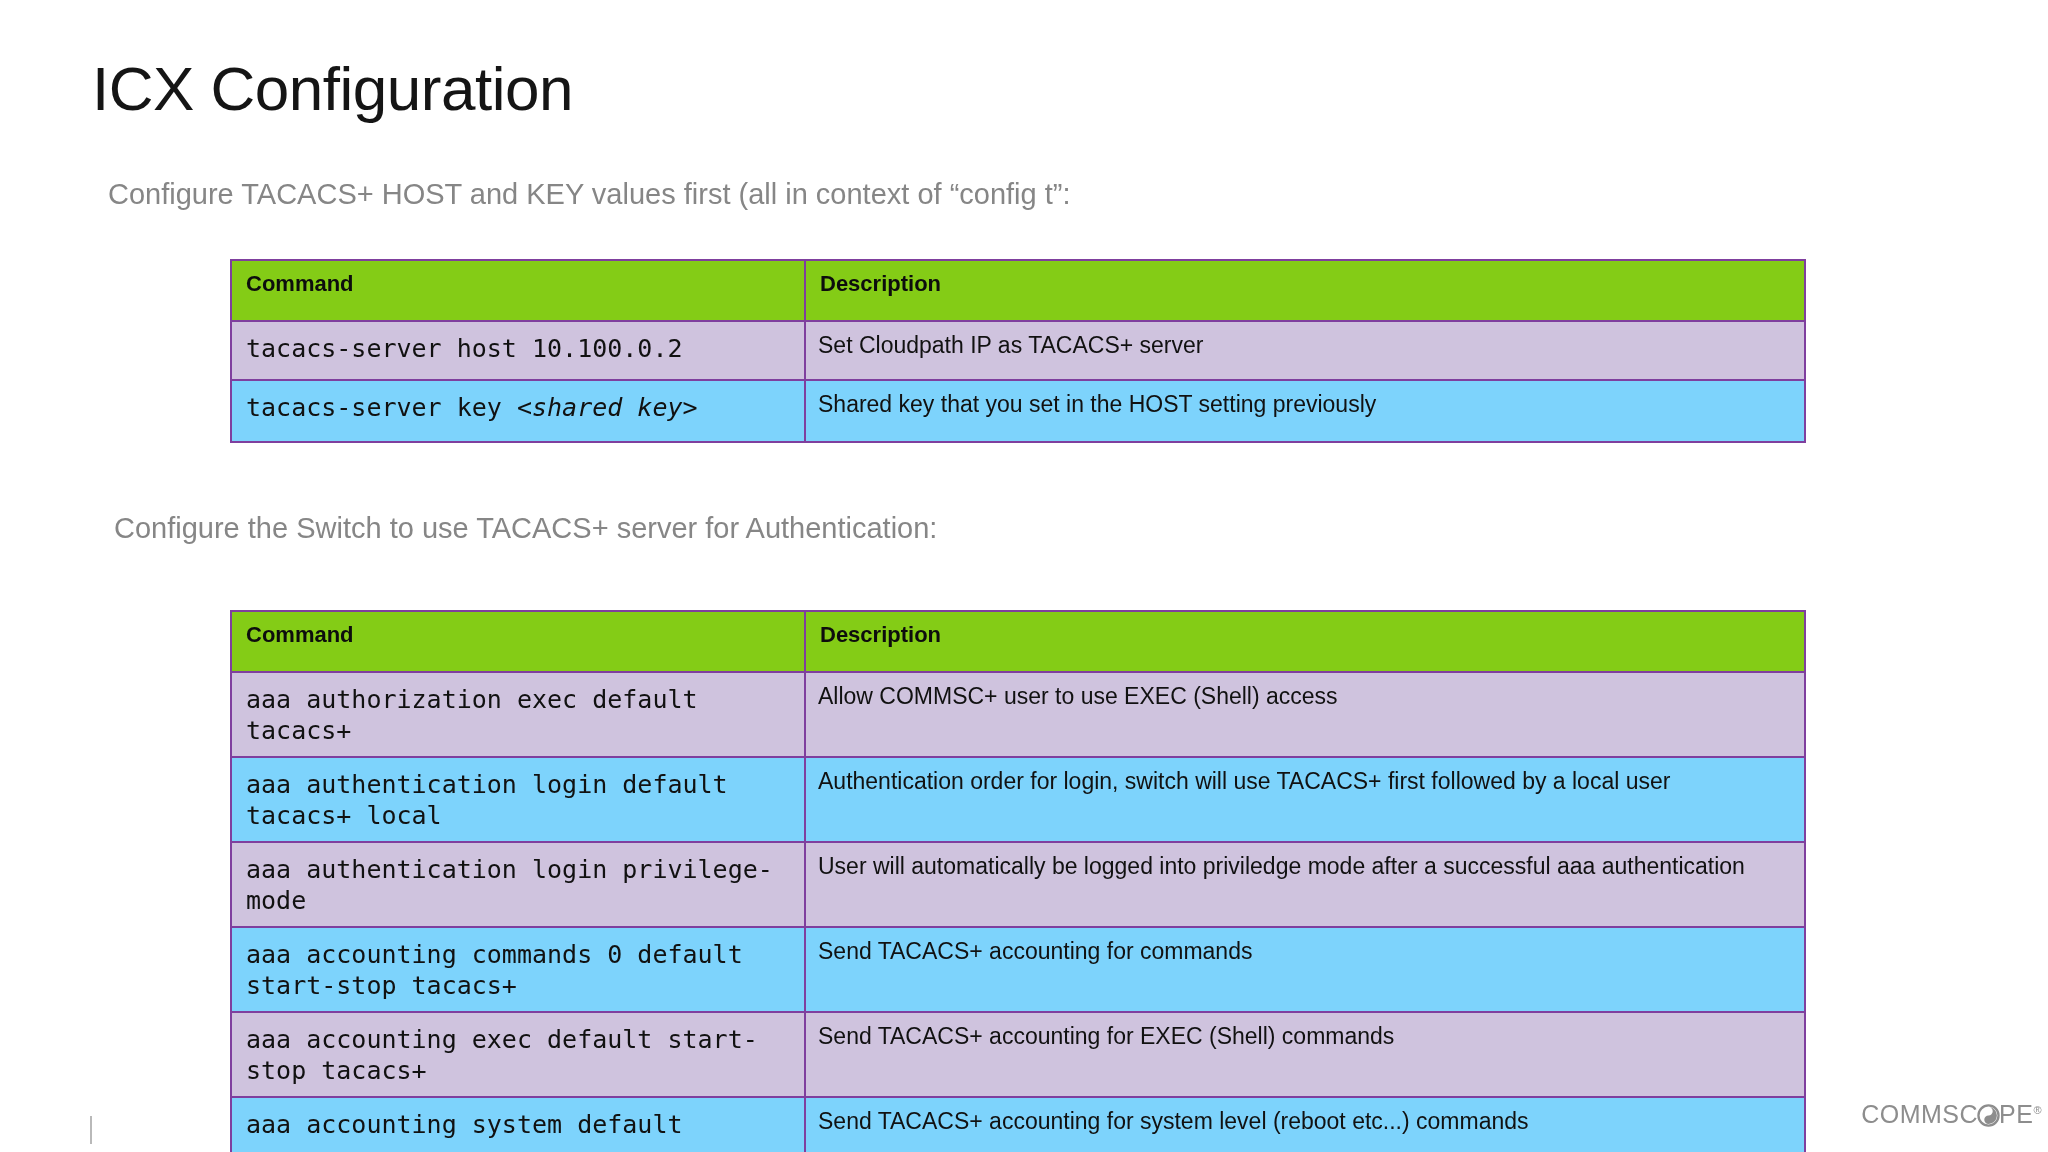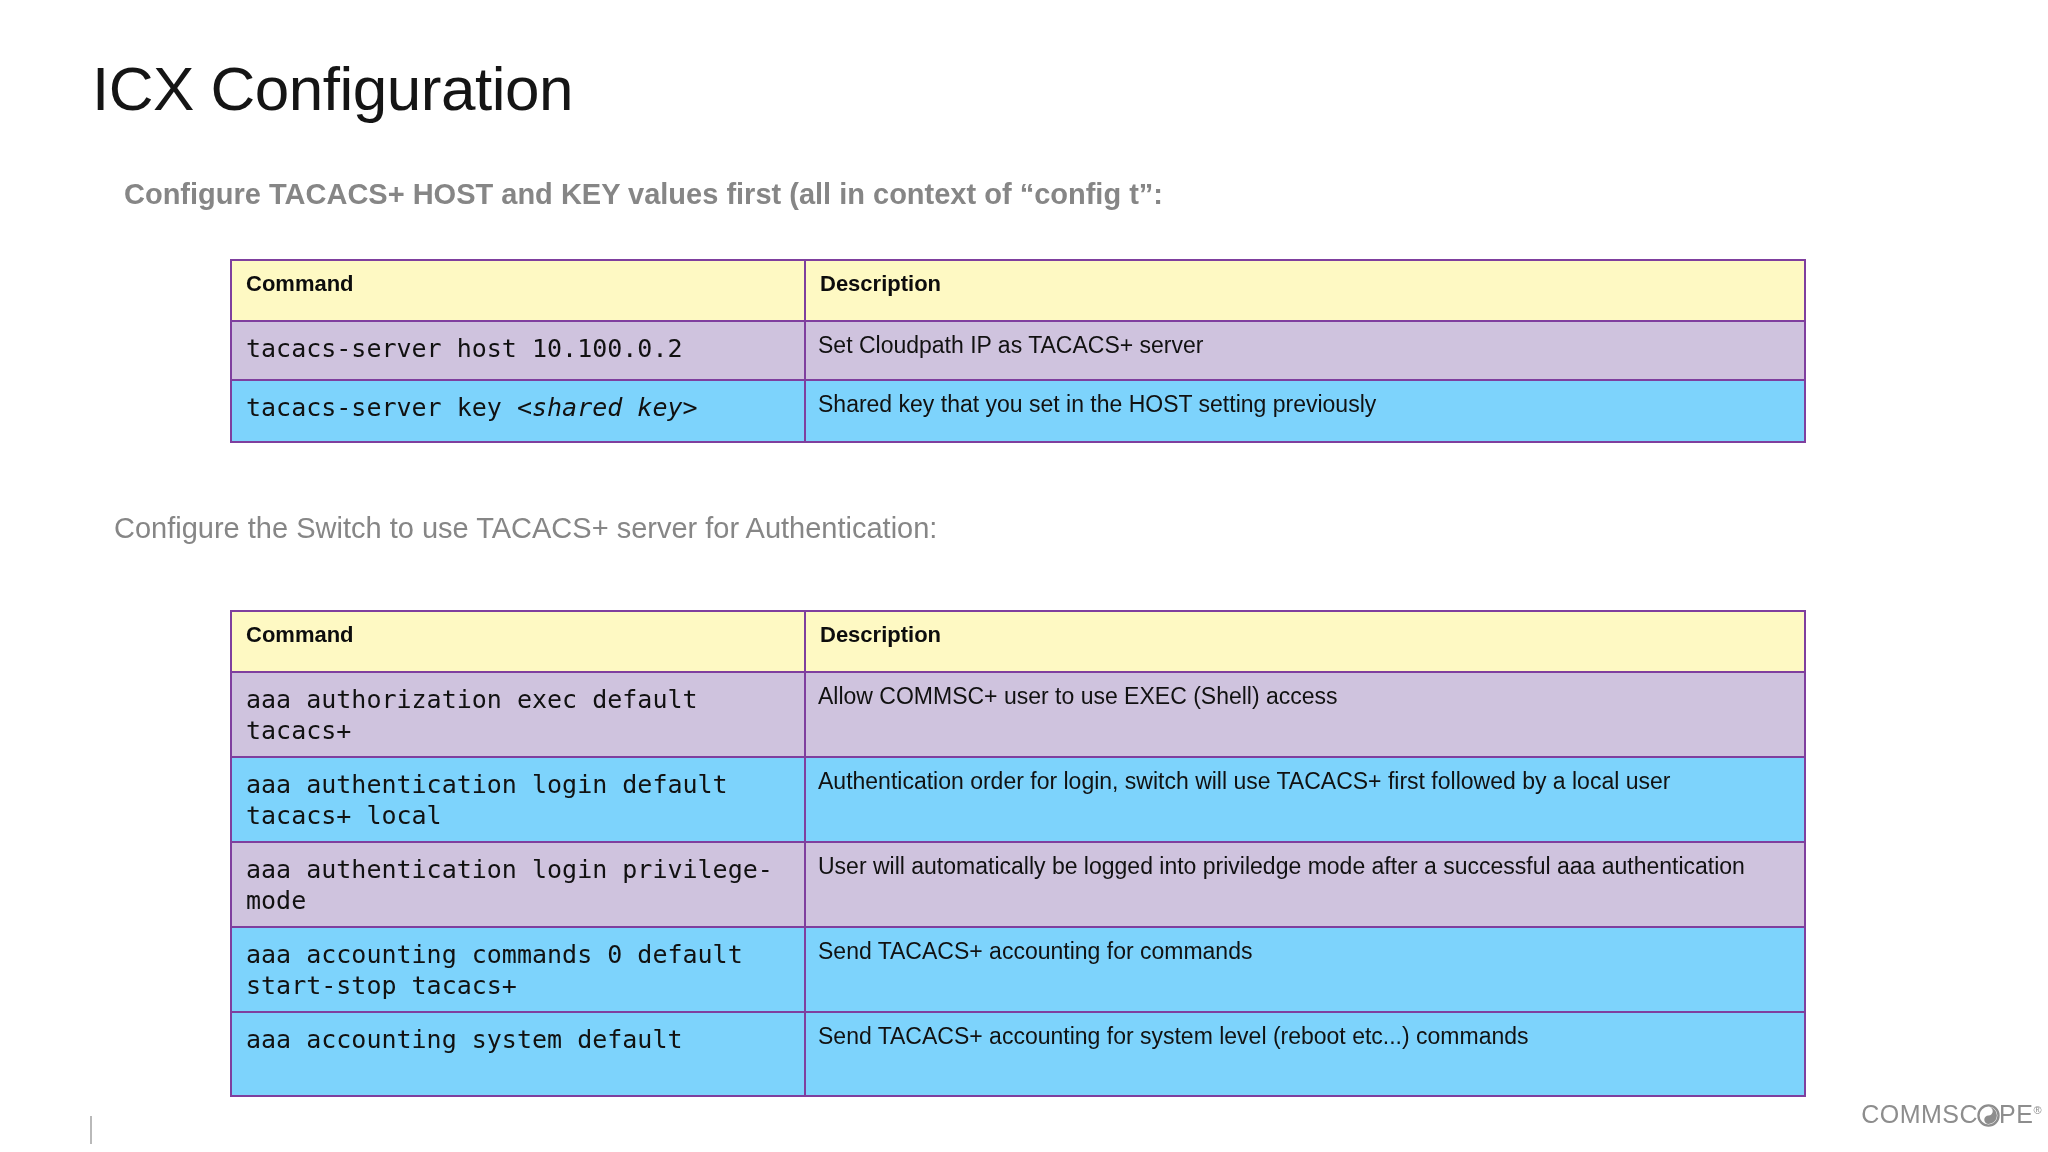"Configure TACACS+ HOST and KEY" .lead-1 { font-weight: 700 -> 400; left: 124px -> 108px }
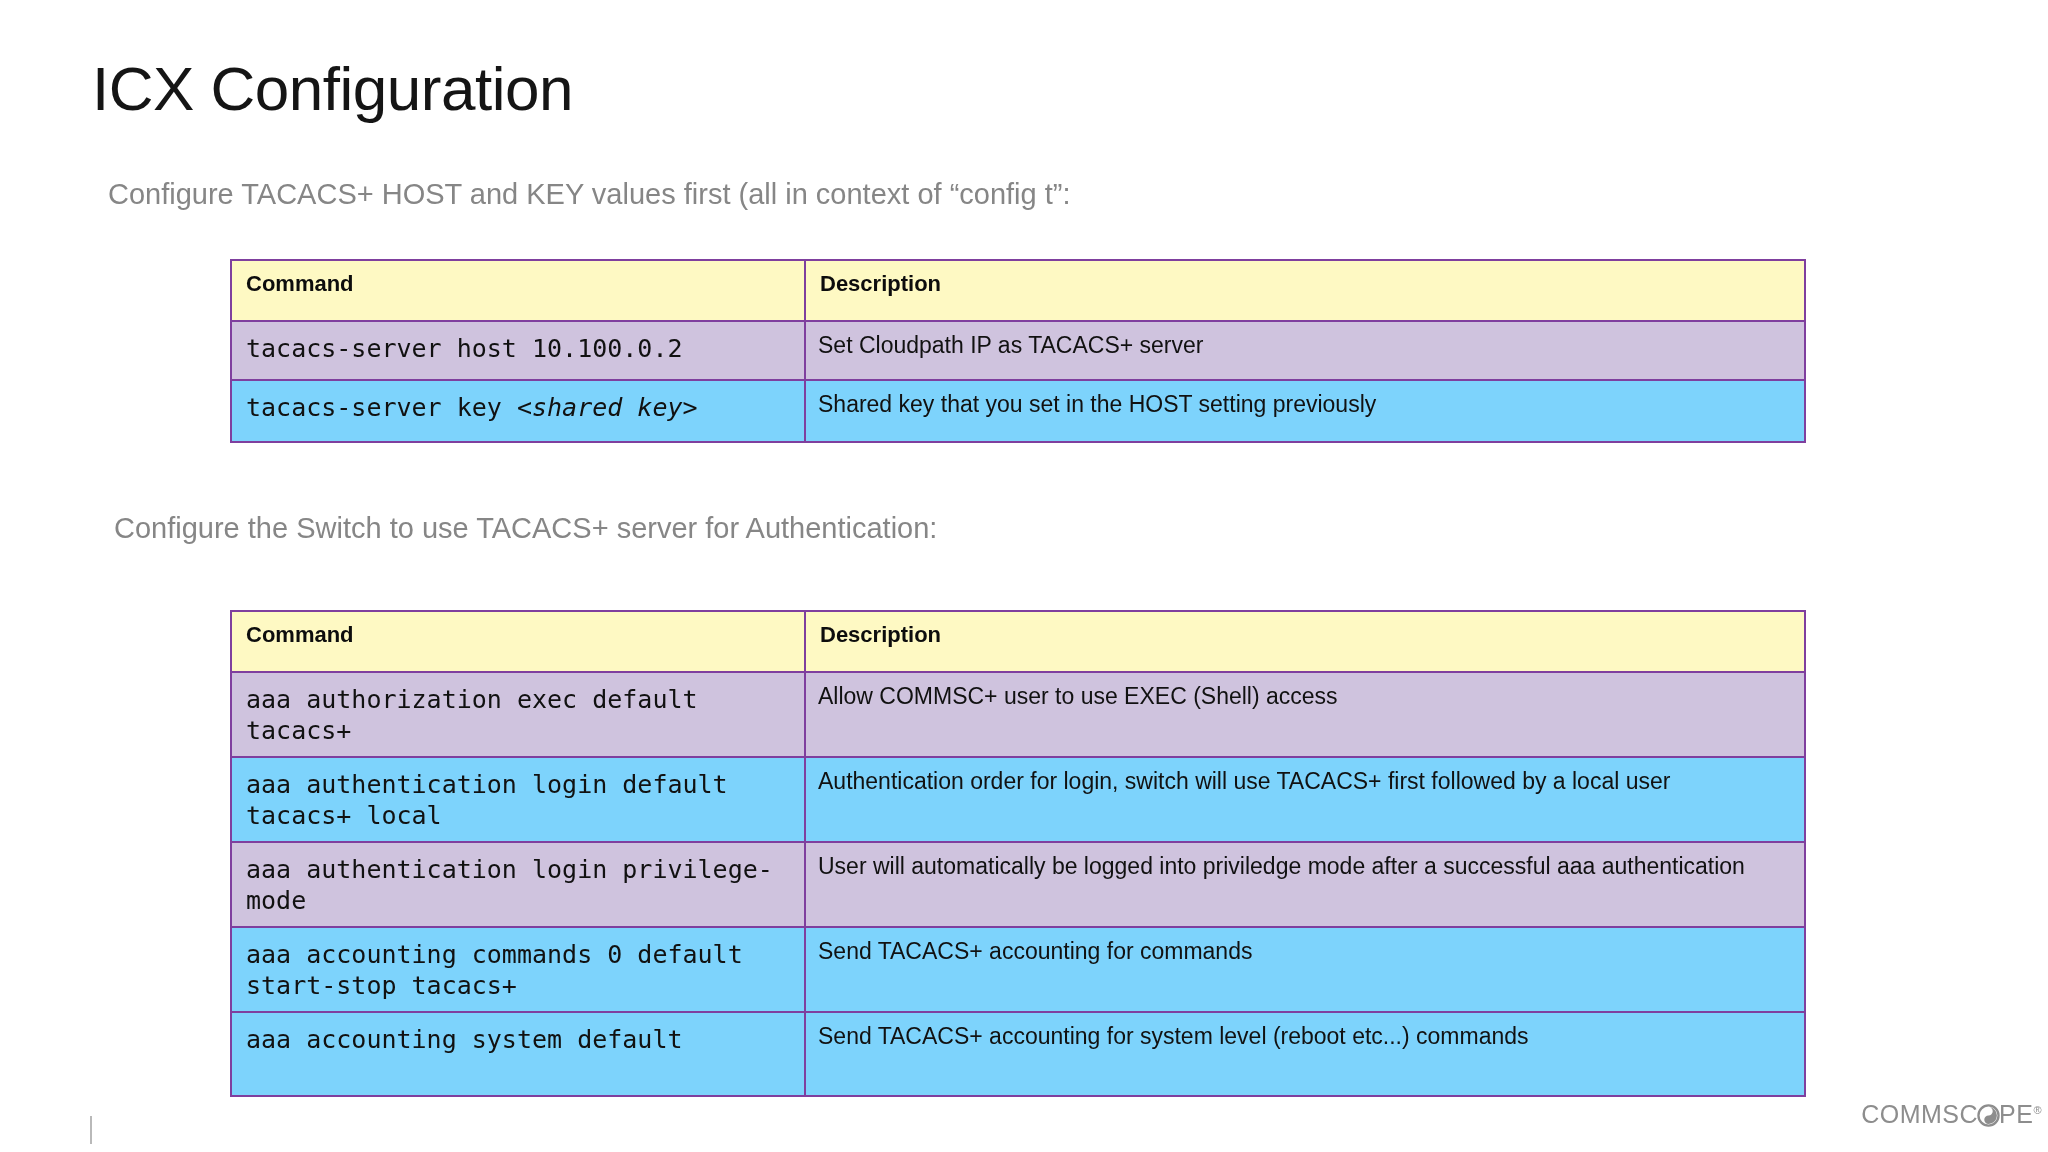"Command" .hdr-cell { background: #fef9c3 -> #84cc16 }
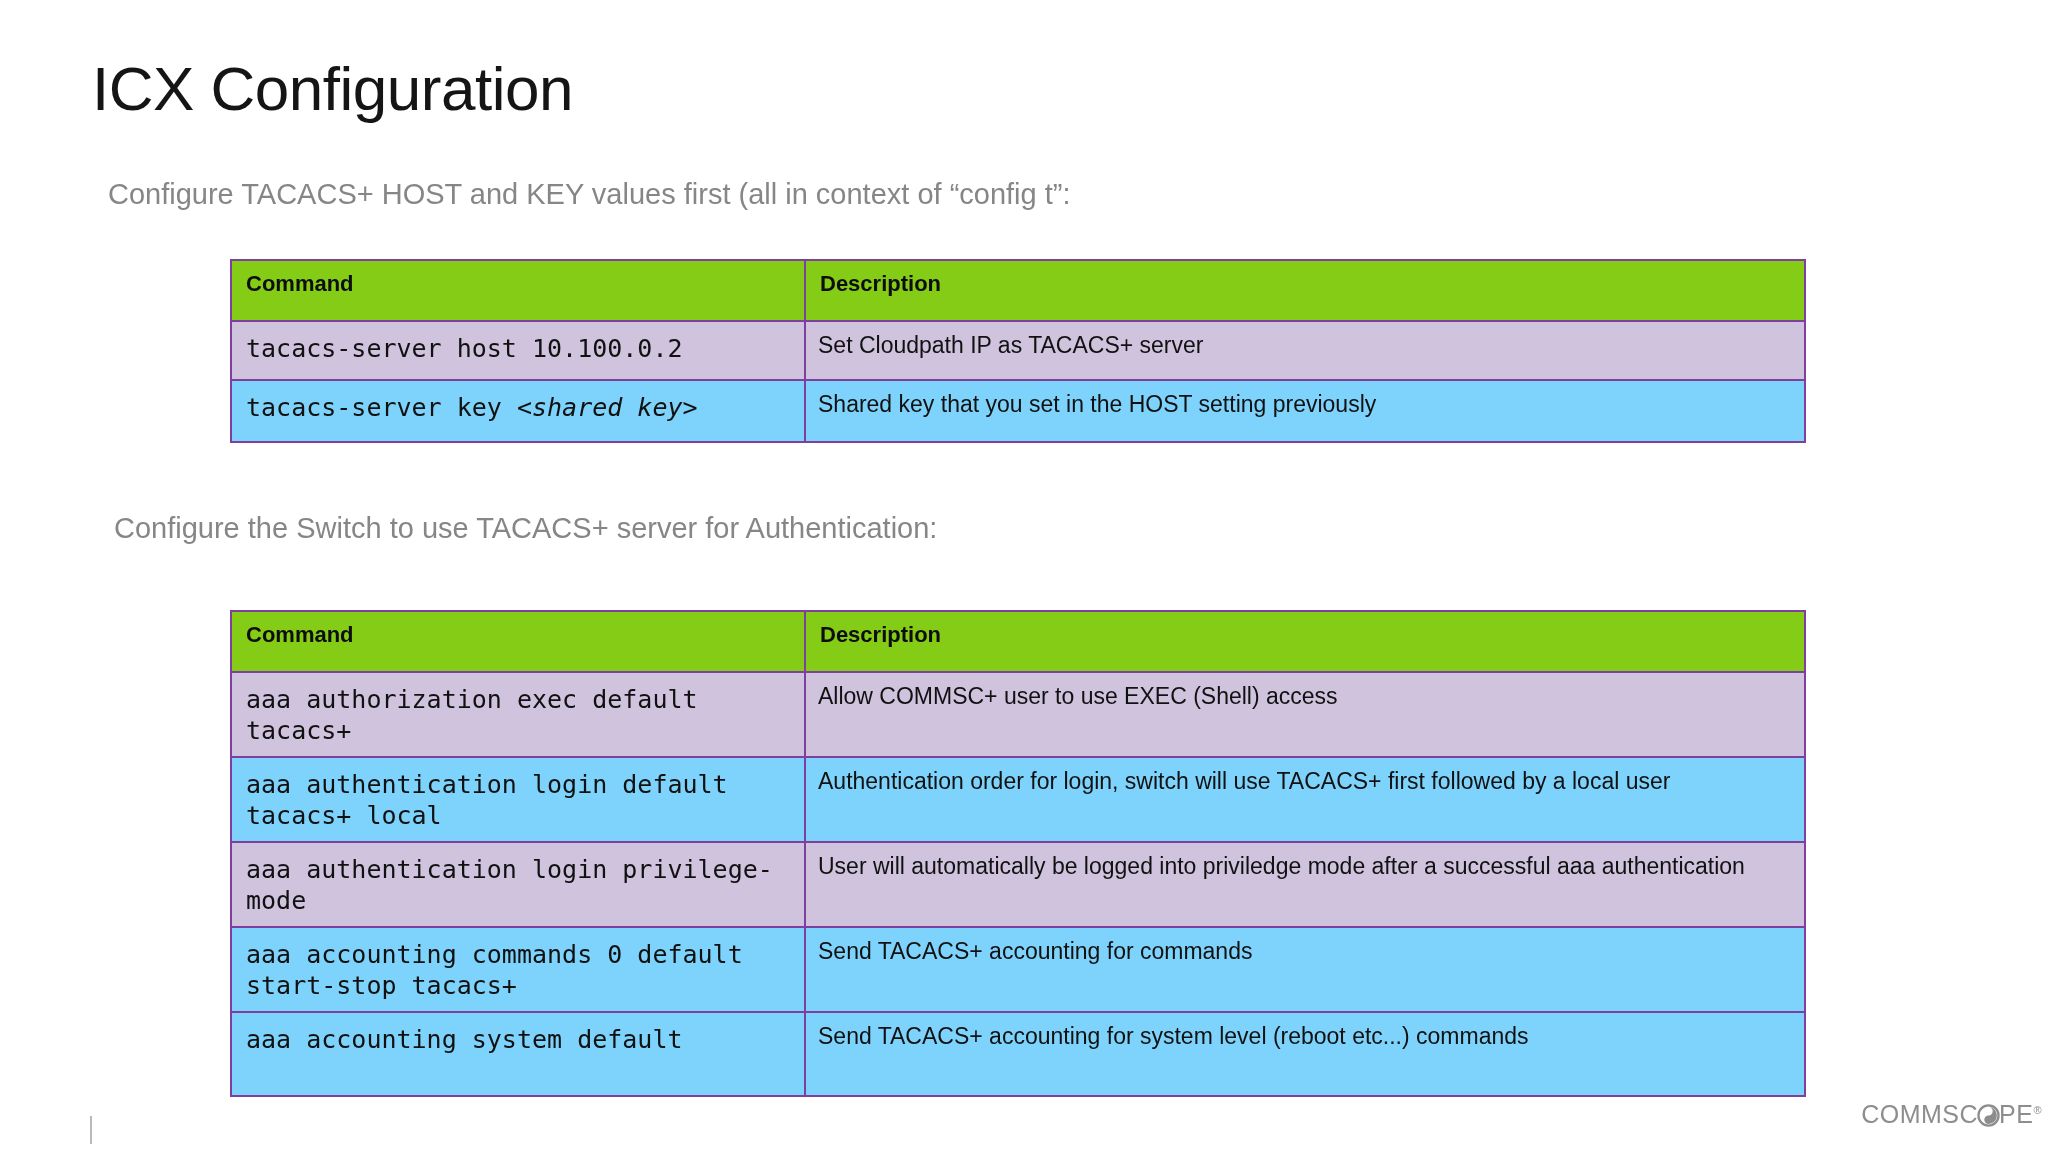"aaa accounting exec default start-stop" tr.row-shaded { html: none -> <tr> <td> <div>aaa accounting exec default start-stop tacacs+</div> </td> <td> <div>Send TACACS+ accounting for EXEC (Shell) commands</div> </td> </tr> }
